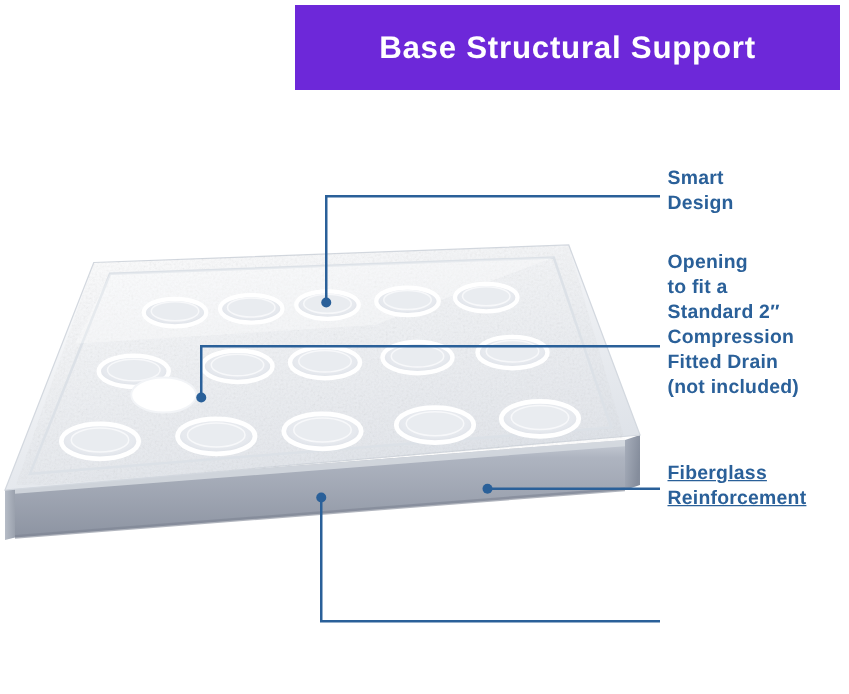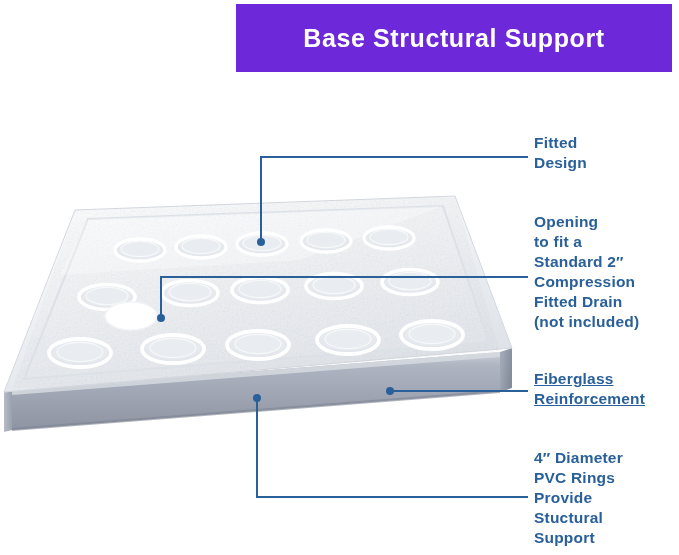"Fitted" div.callout { text: Fitted -> Smart }
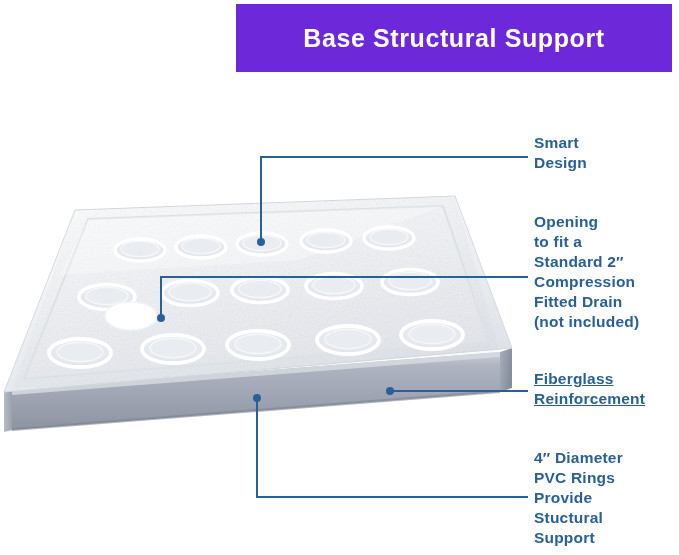"Opening" .c2 { top: 212px -> 200px }
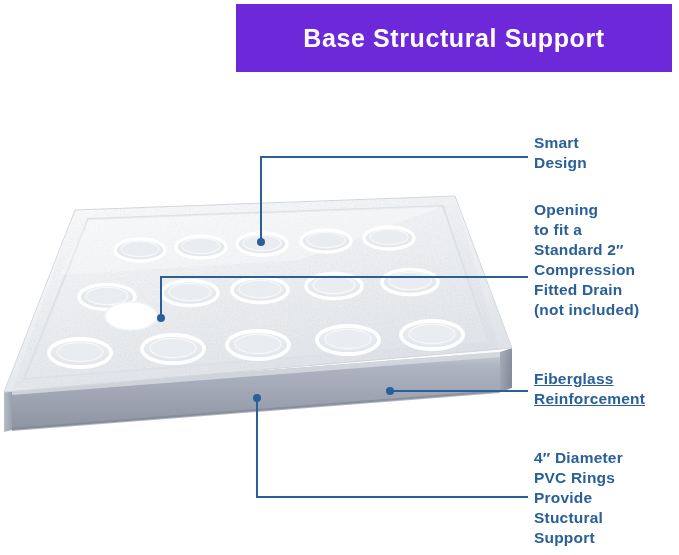"4″ Diameter" div.callout { html: <div>4″ Diameter PVC Rings Provide Stuctural Support</div> -> none }
